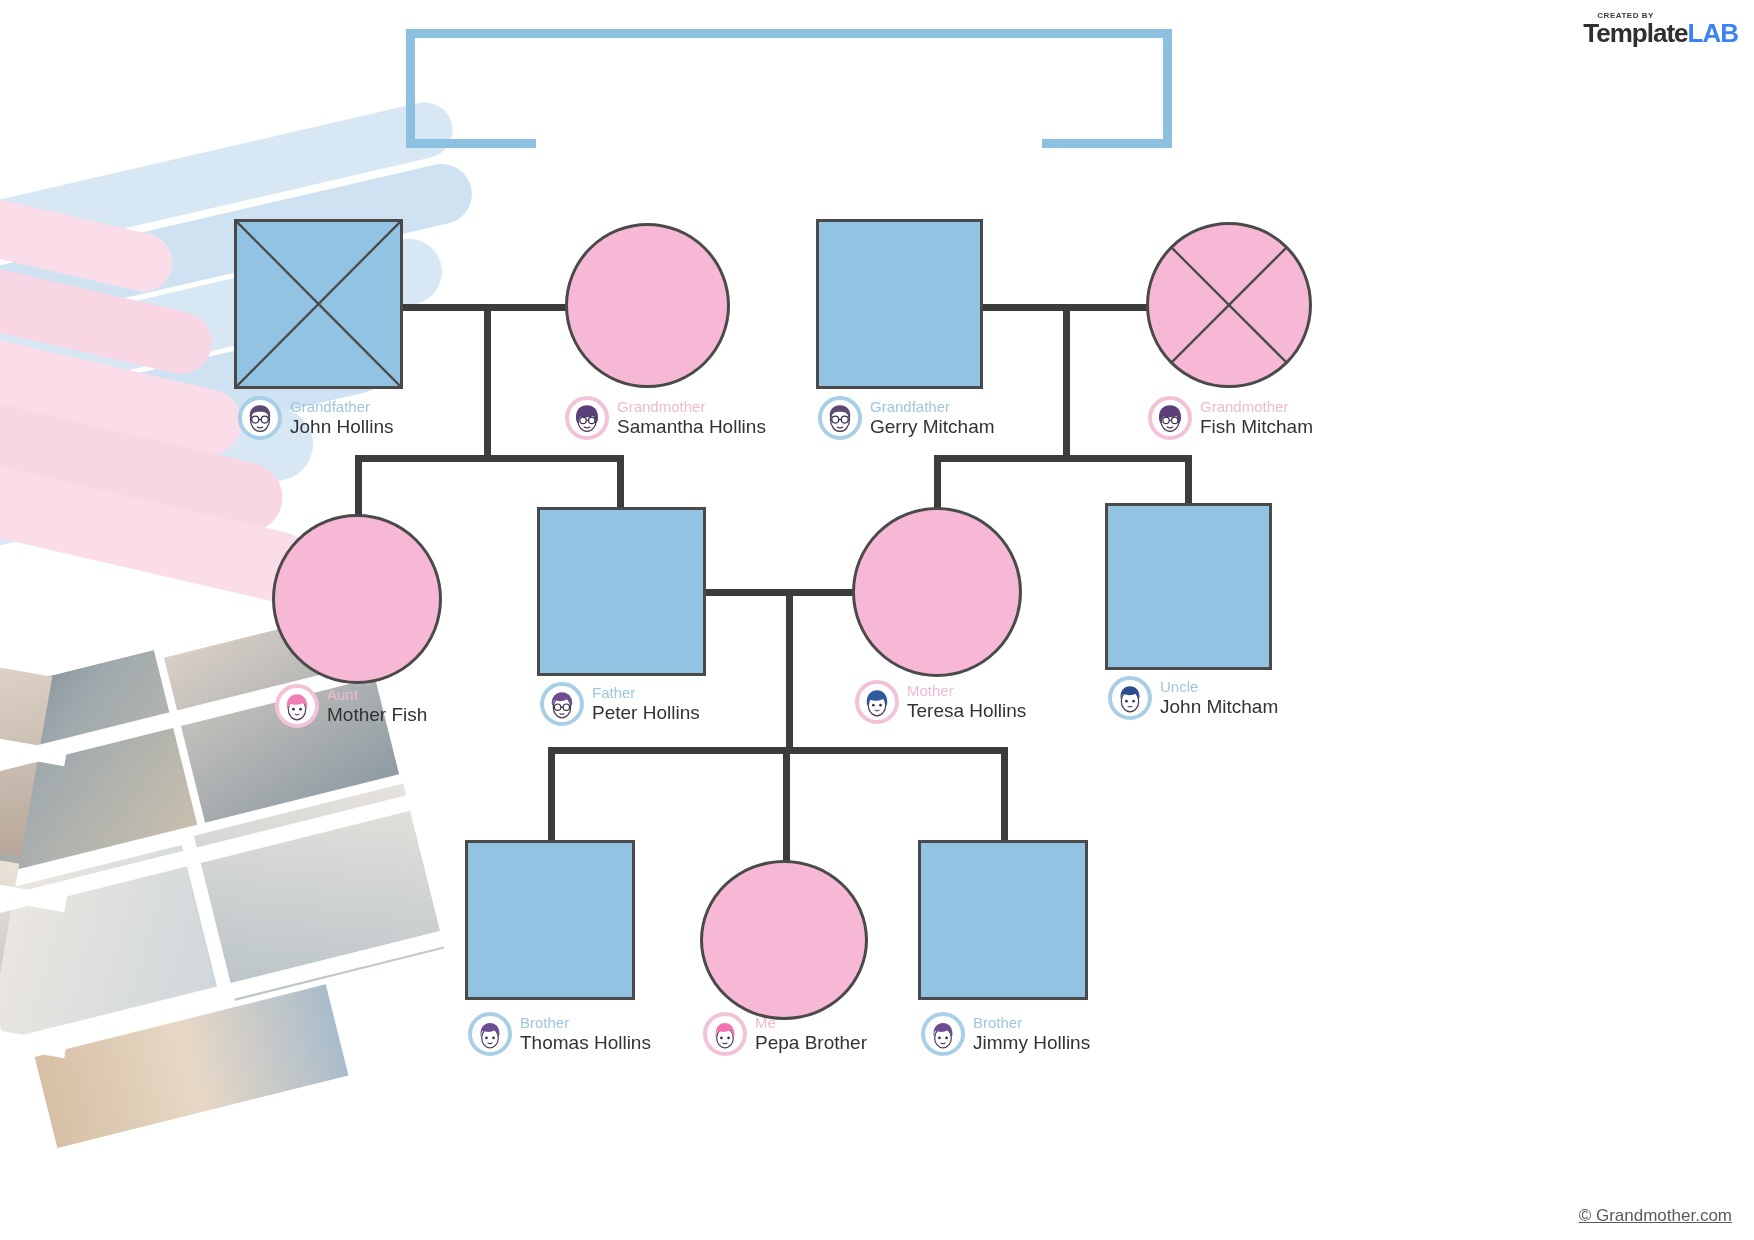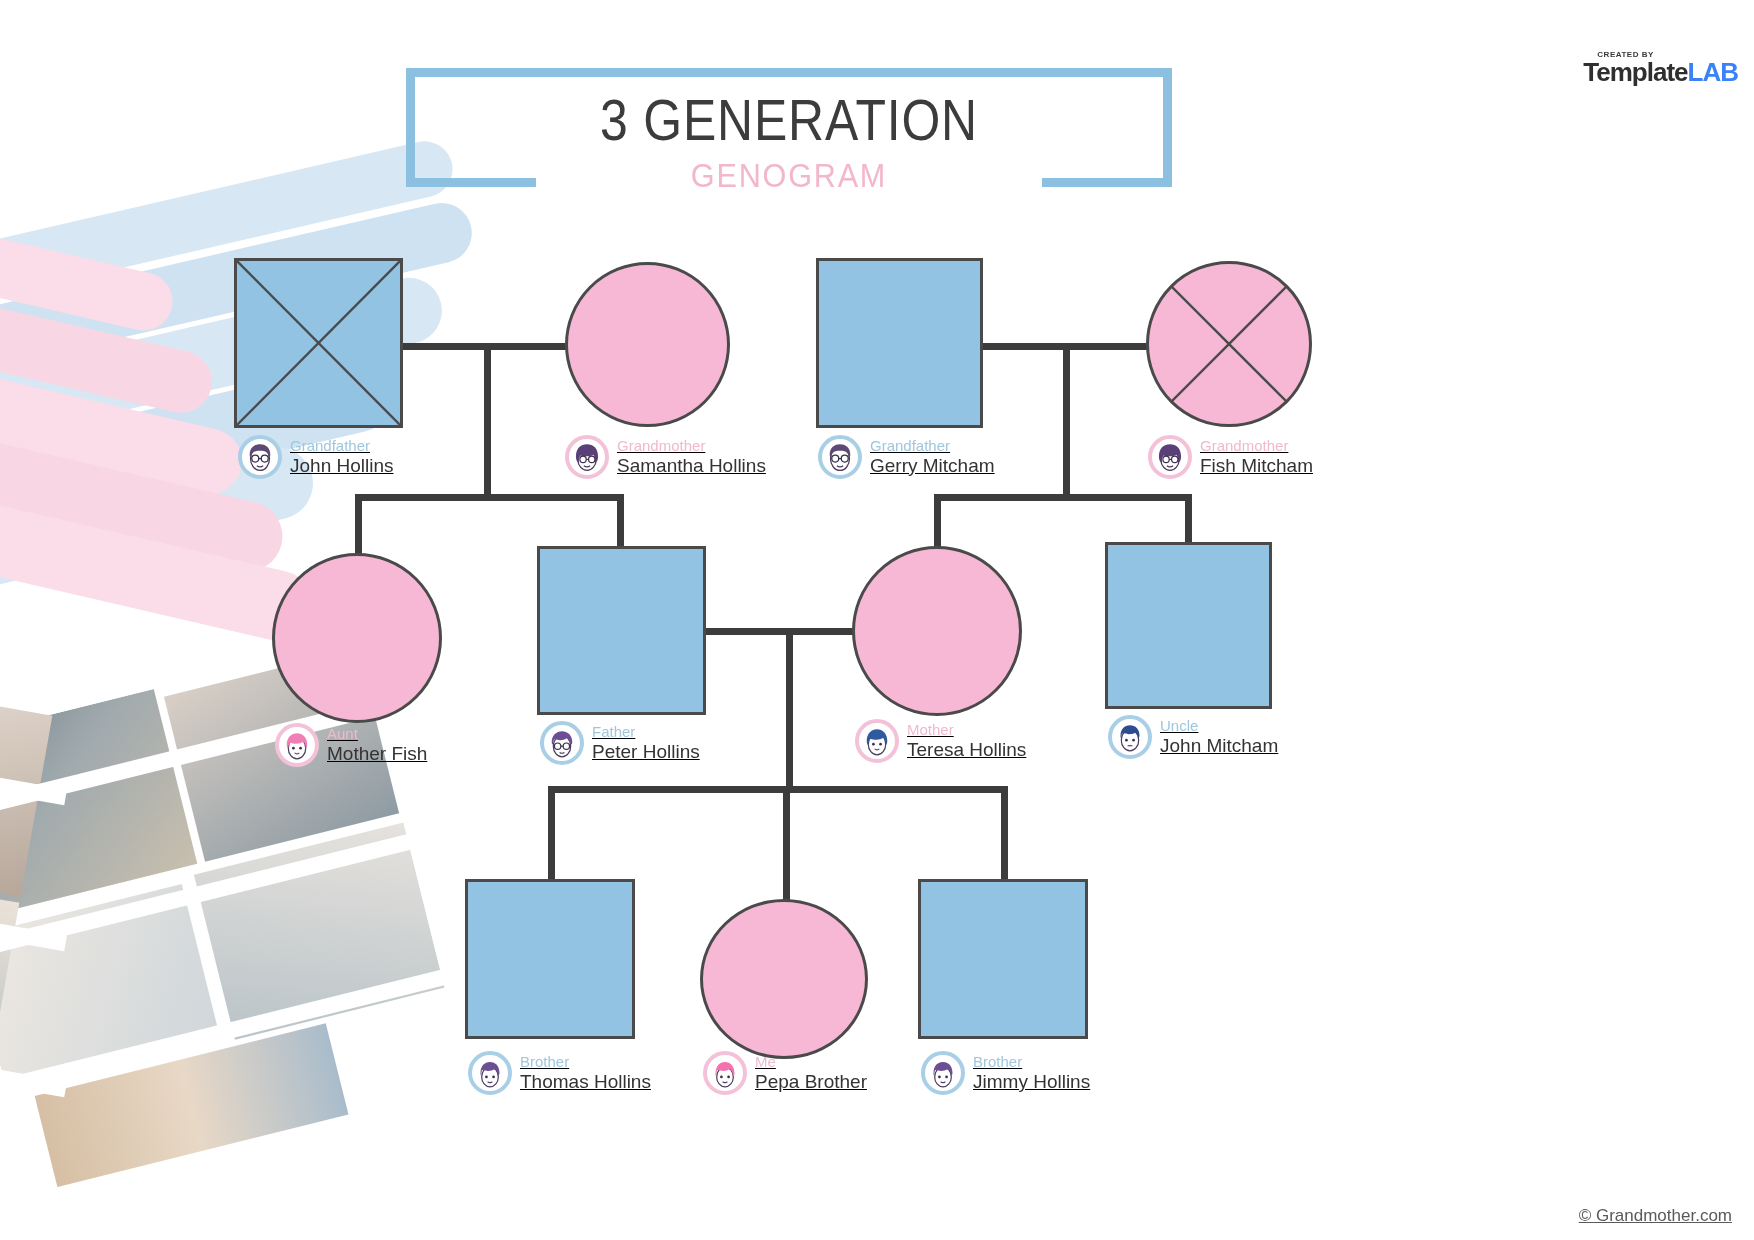"CREATED BY" .stage { margin-top: 39px -> none }
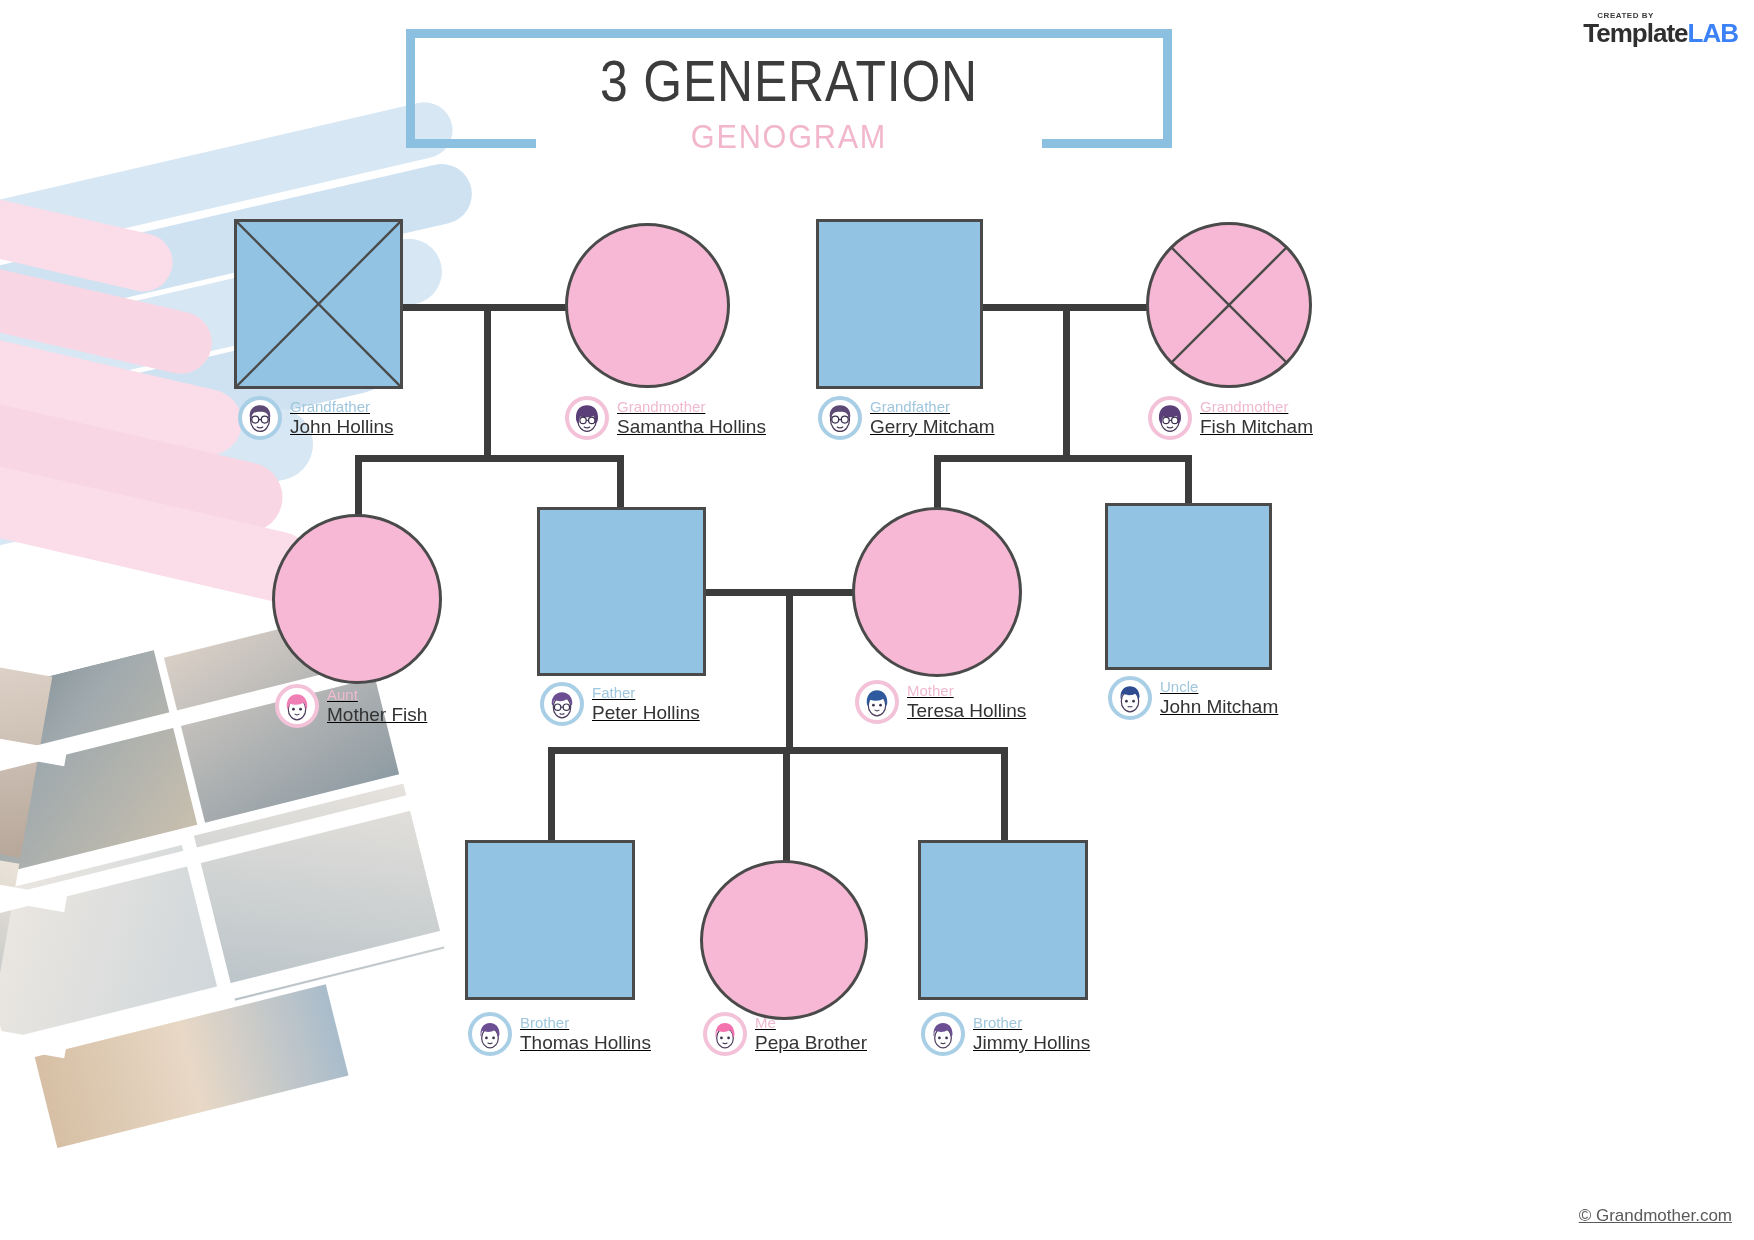"3 GENERATION" div.title-text { html: <div> <div>3 GENERATION</div> <div>GENOGRAM</div> </div> -> none }
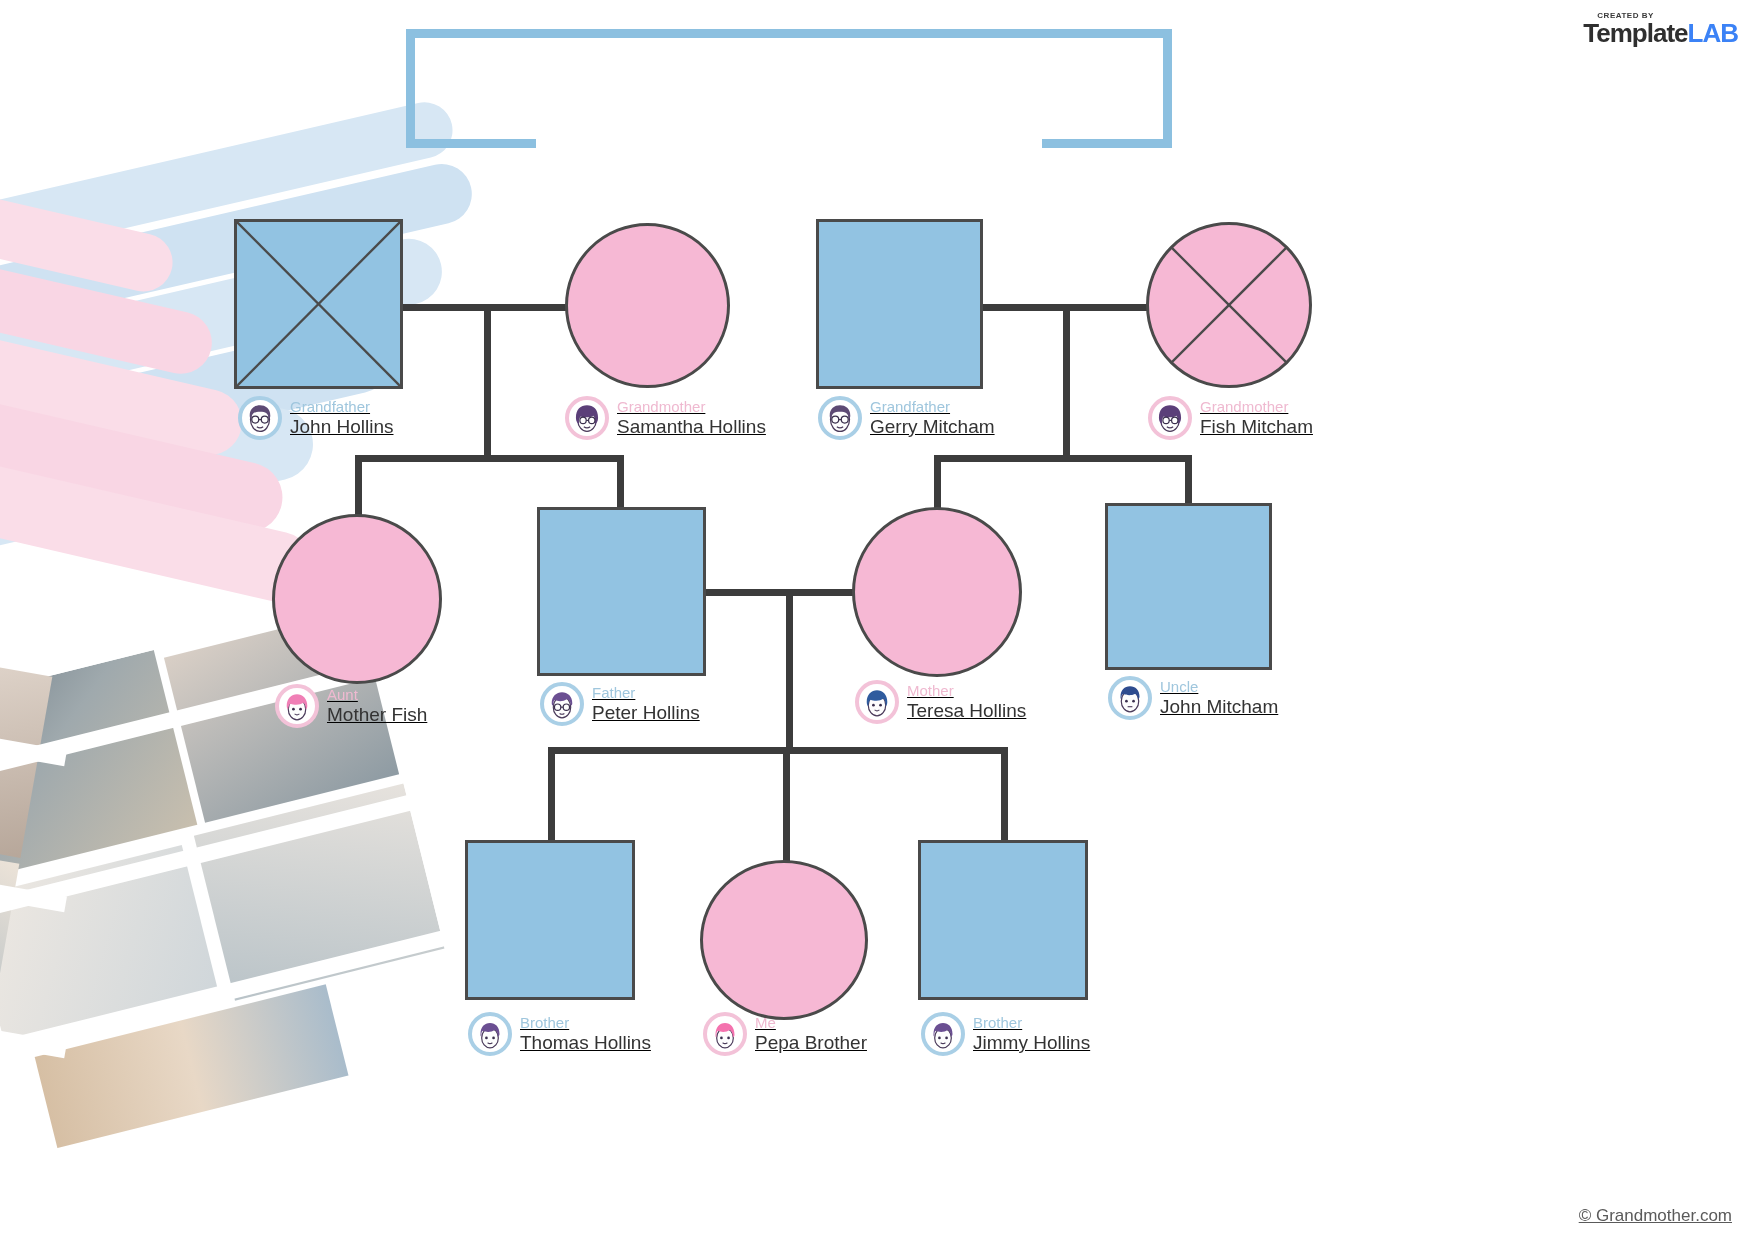"Grandfather" .caption { text-decoration: underline -> none }
